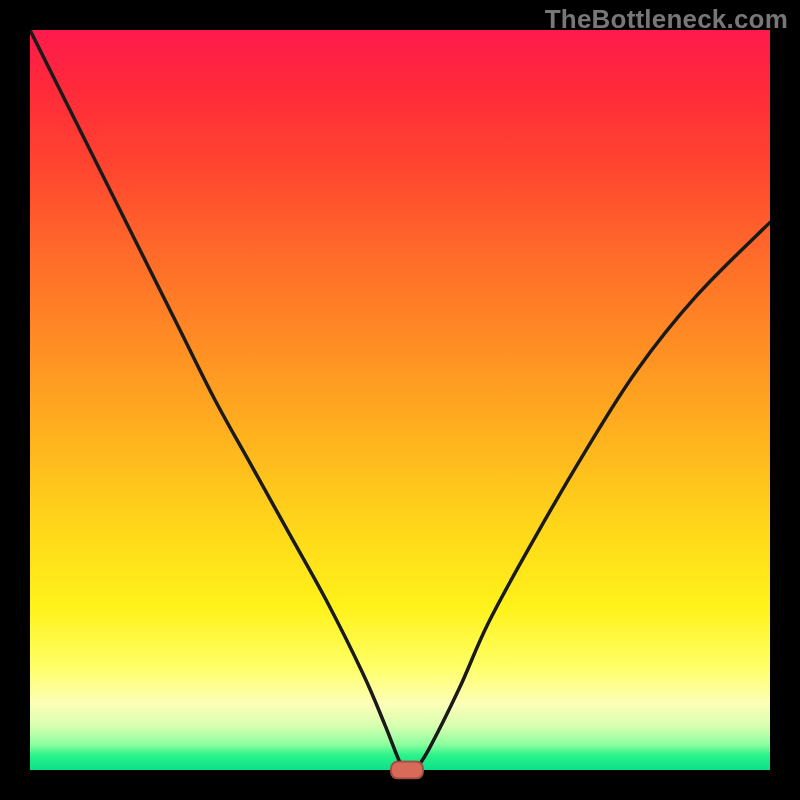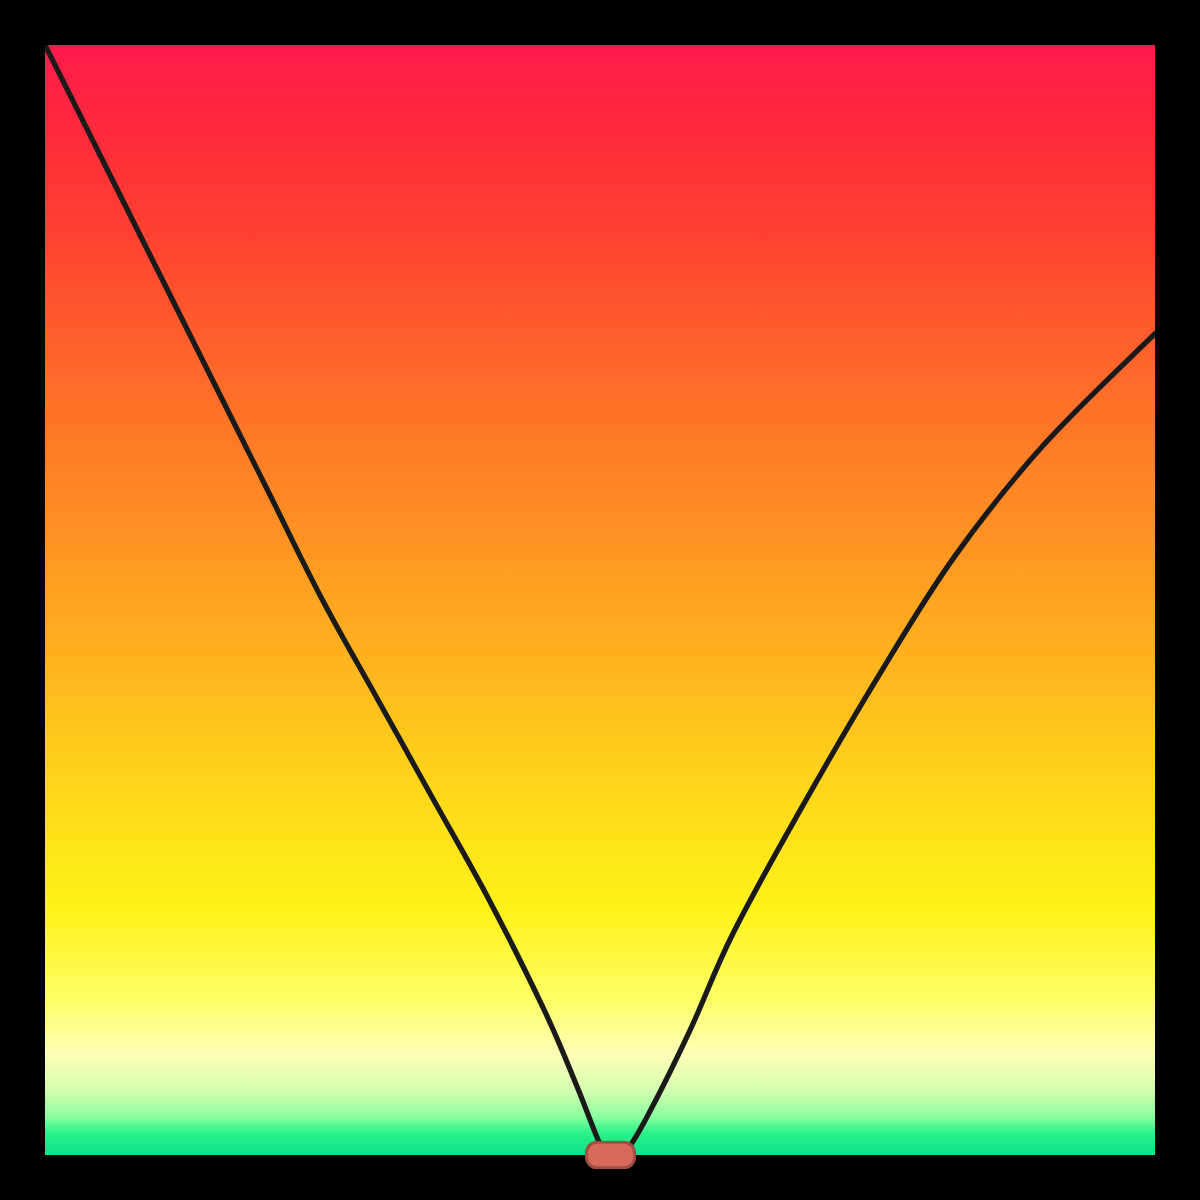"TheBottleneck.com" div.watermark-wrap { html: none -> <div>TheBottleneck.com</div> }
